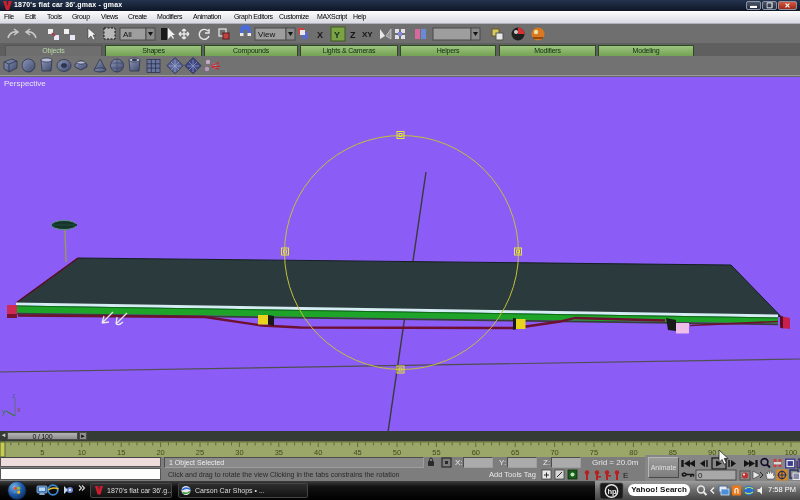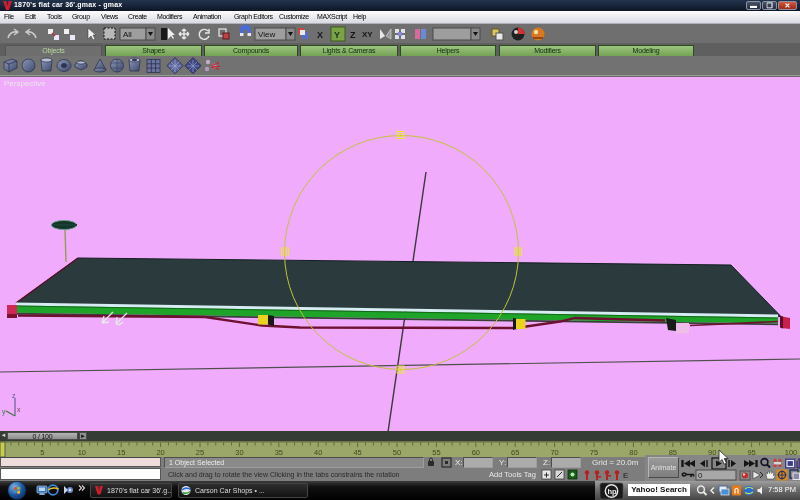"Perspective" #vp { background: #f0abfc -> #8b5cf6 }
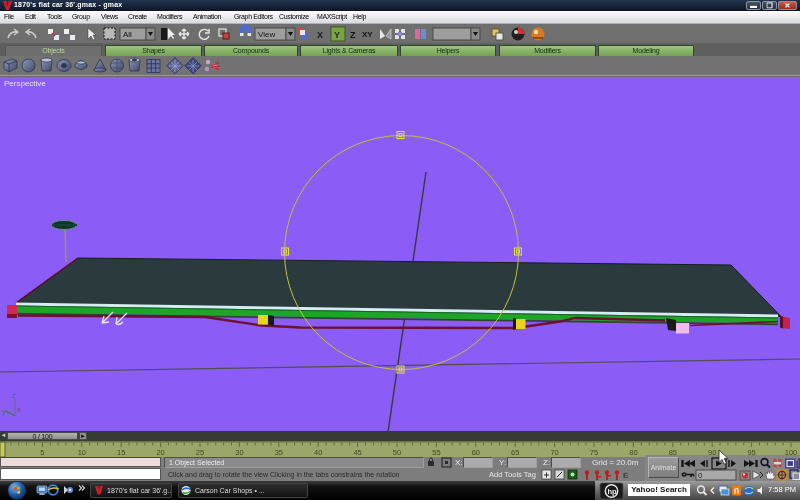"Yahoo! Search" #ysrch { border-radius: 0 -> 6px }
